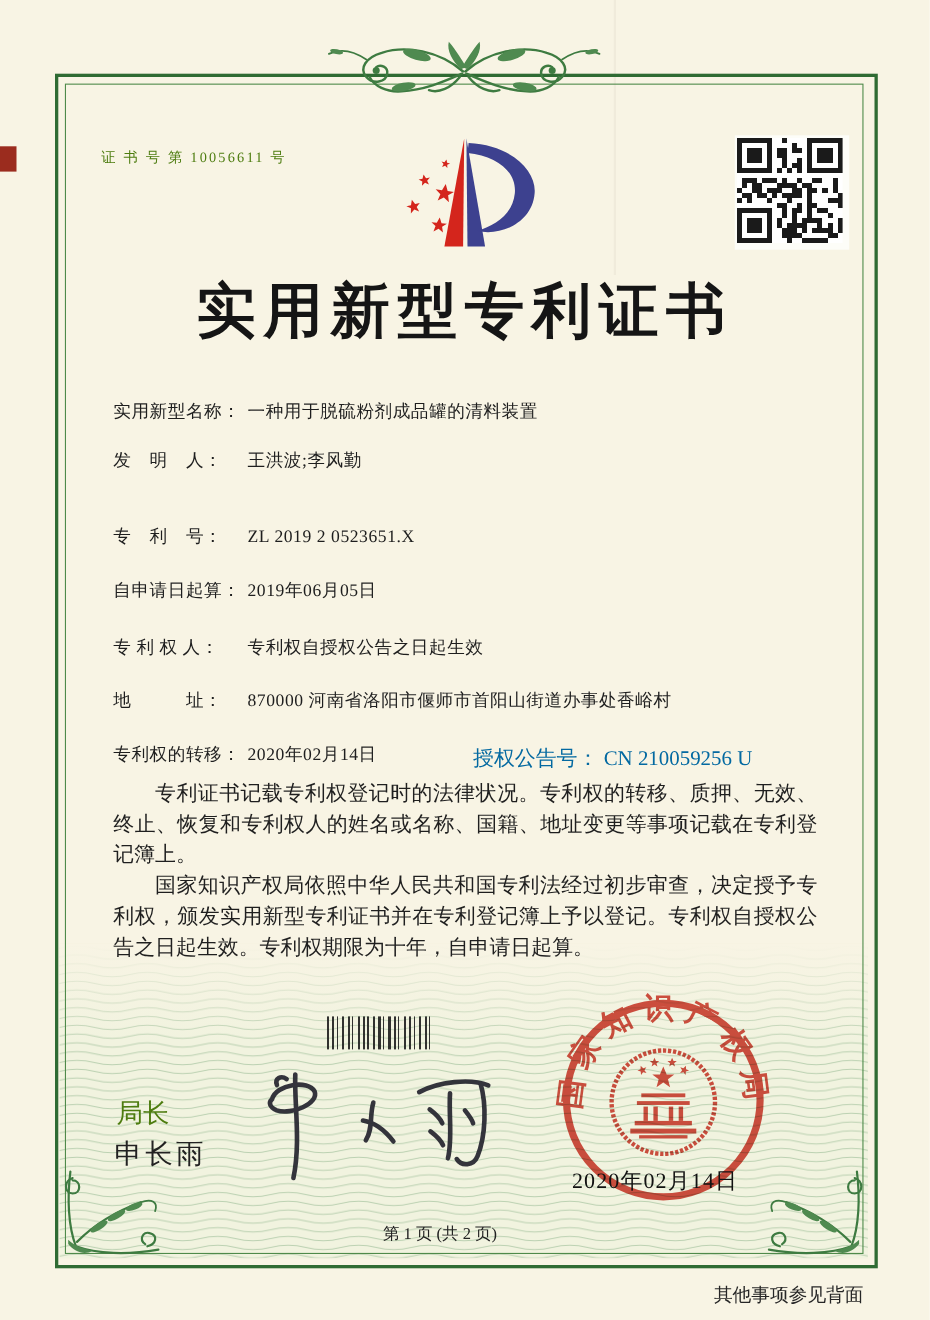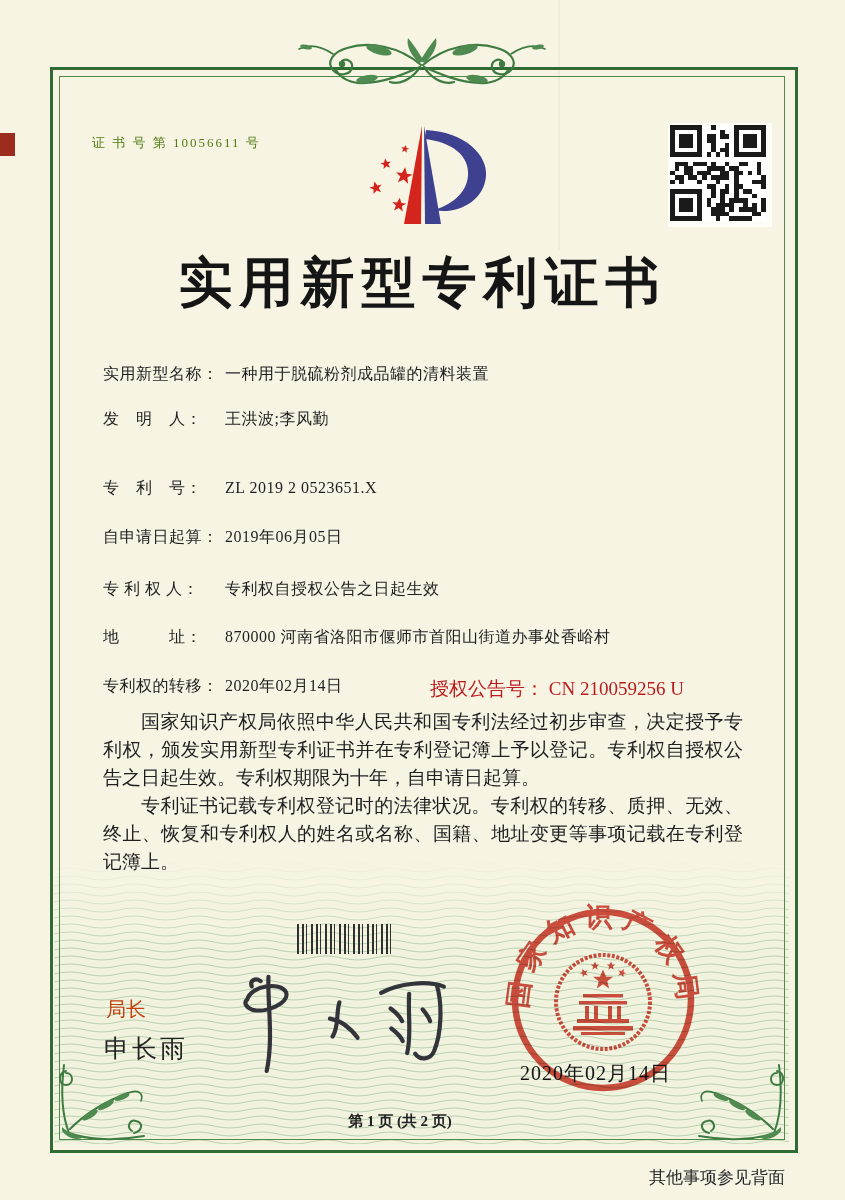"授权公告号： CN 210059256 U" .grant-no { color: #b91c1c -> #0369a1 }
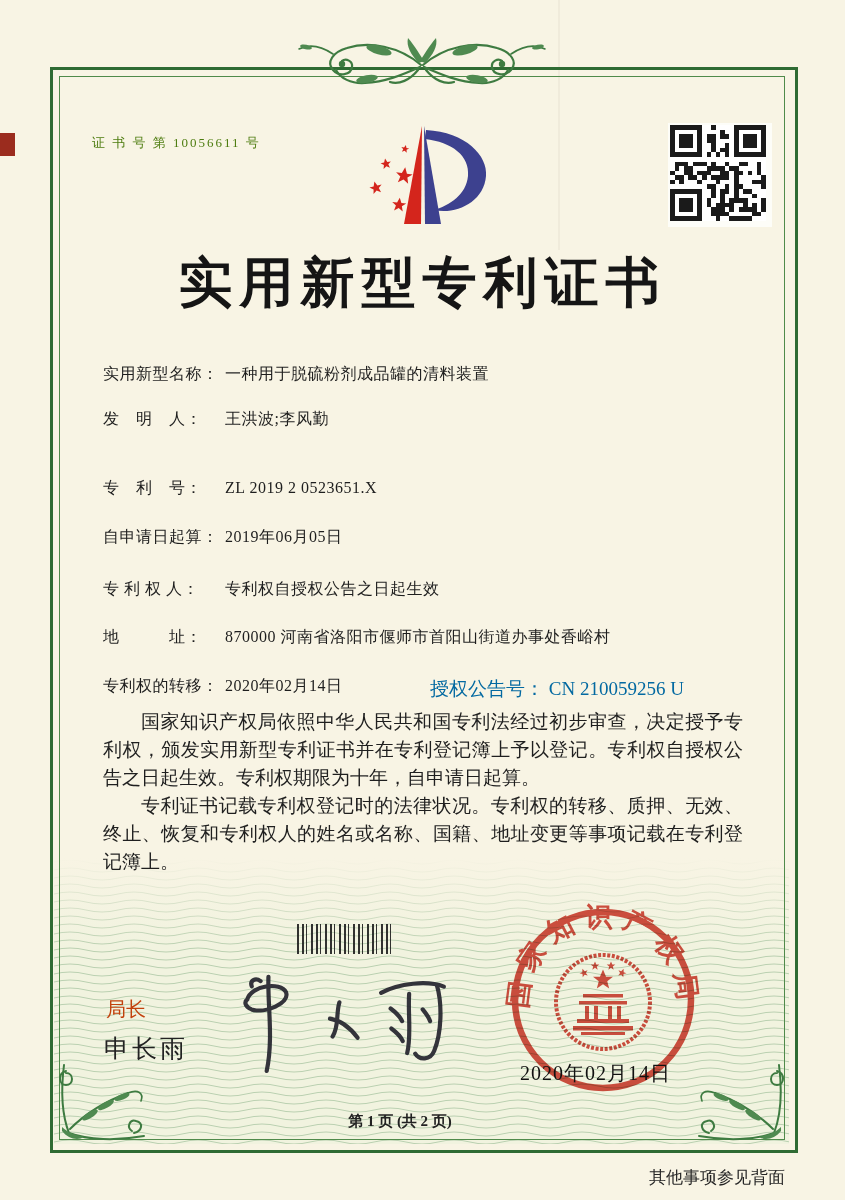"国家知识产权局依照中华人民共和国专利法经过初步审查，决定授予专利权，颁发实用新型" p { order: before "专利证书记载专利权登记时的法律状况。专利权的转移、质押、无效、终止、恢复和专利权" -> after "专利证书记载专利权登记时的法律状况。专利权的转移、质押、无效、终止、恢复和专利权" }
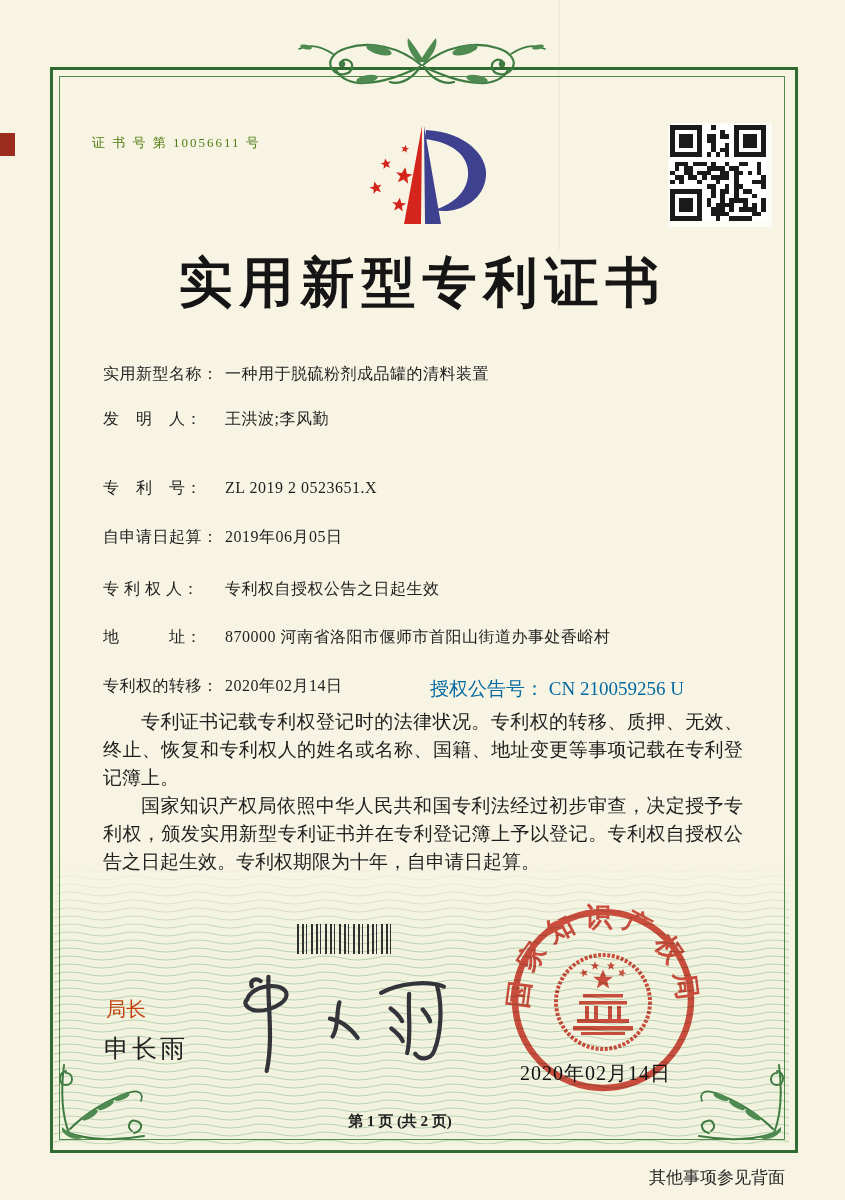"局长" .signer-title { color: #c2410c -> #4d7c0f; font-size: 20px -> 24px }
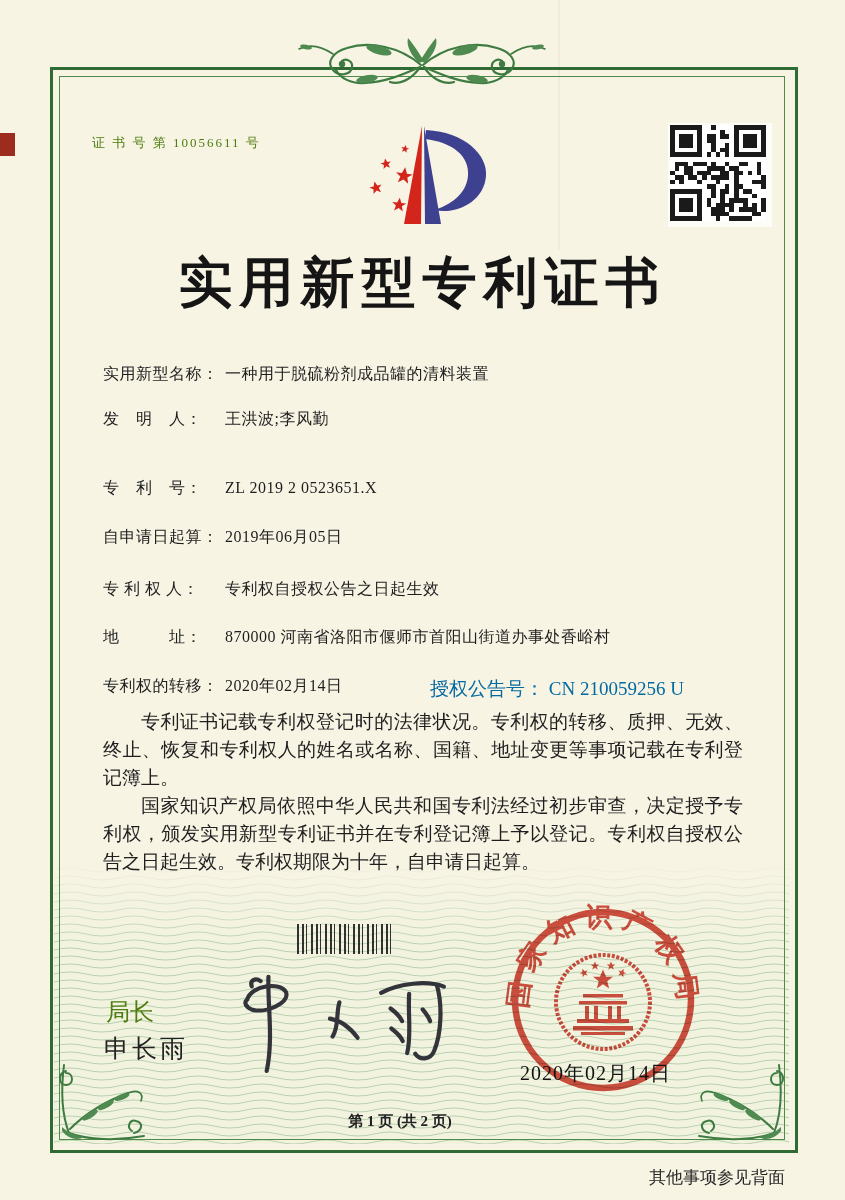"第 1 页 (共 2" .page-num { font-weight: bold -> none }
